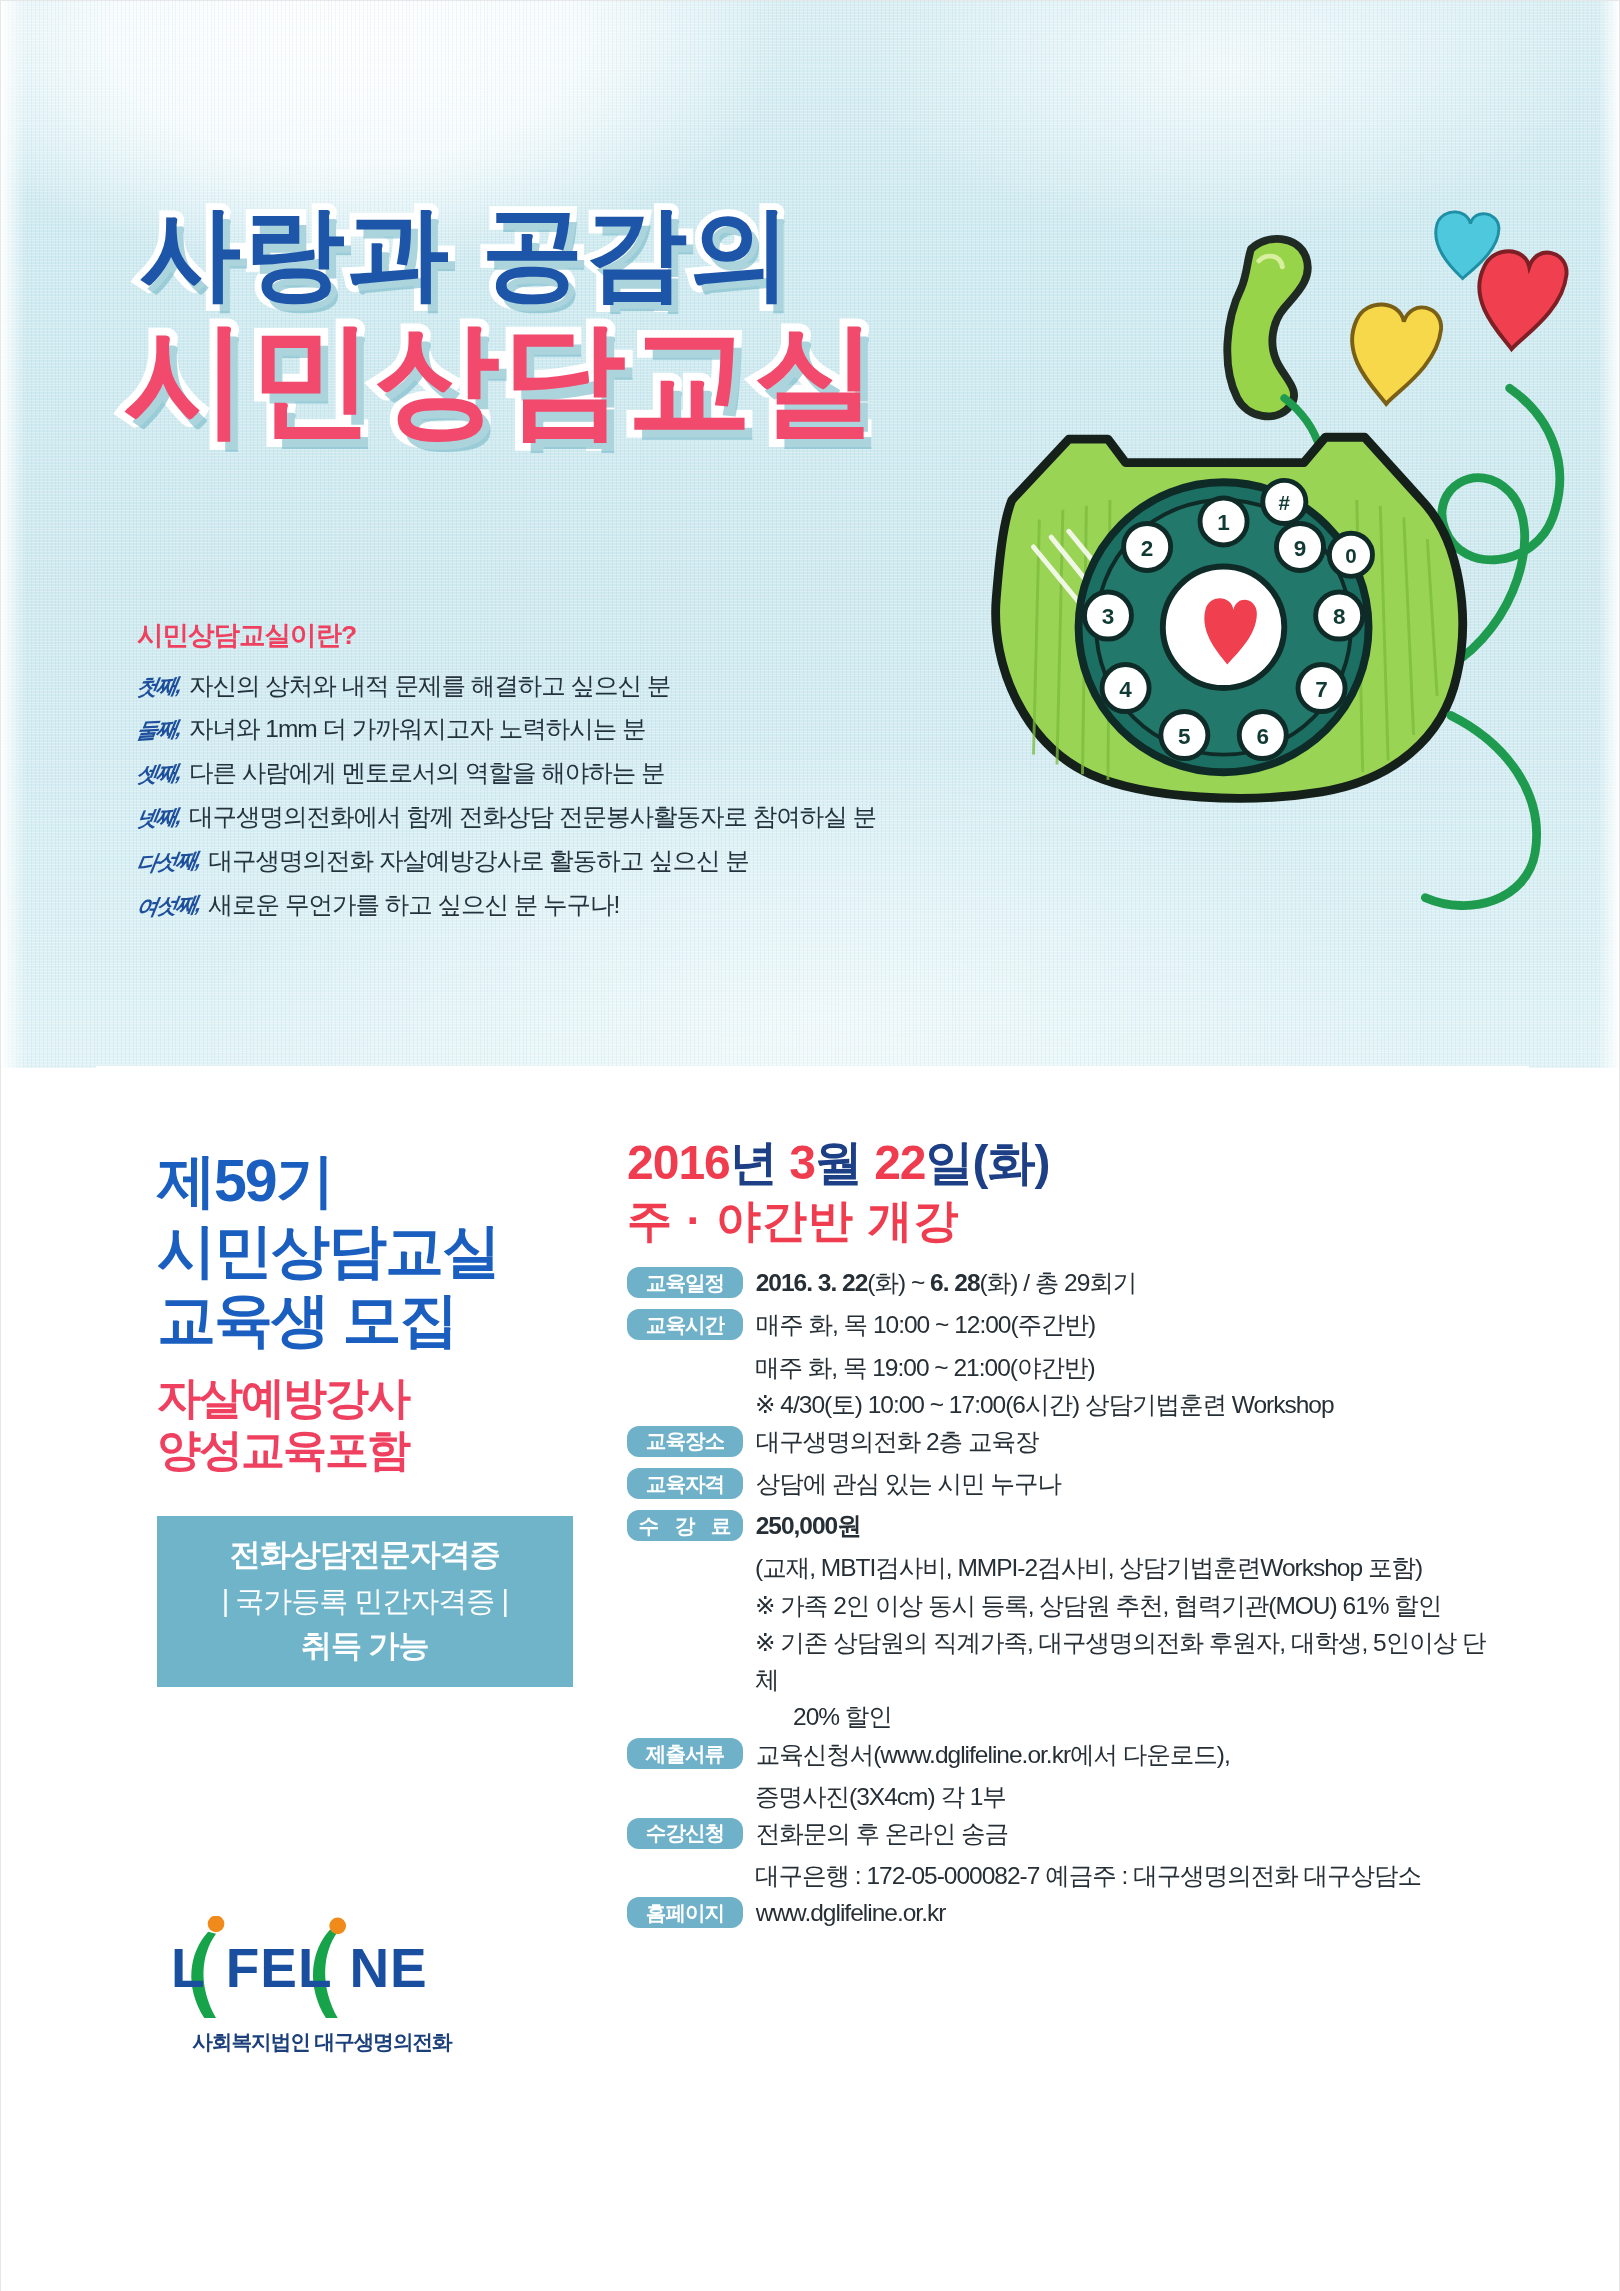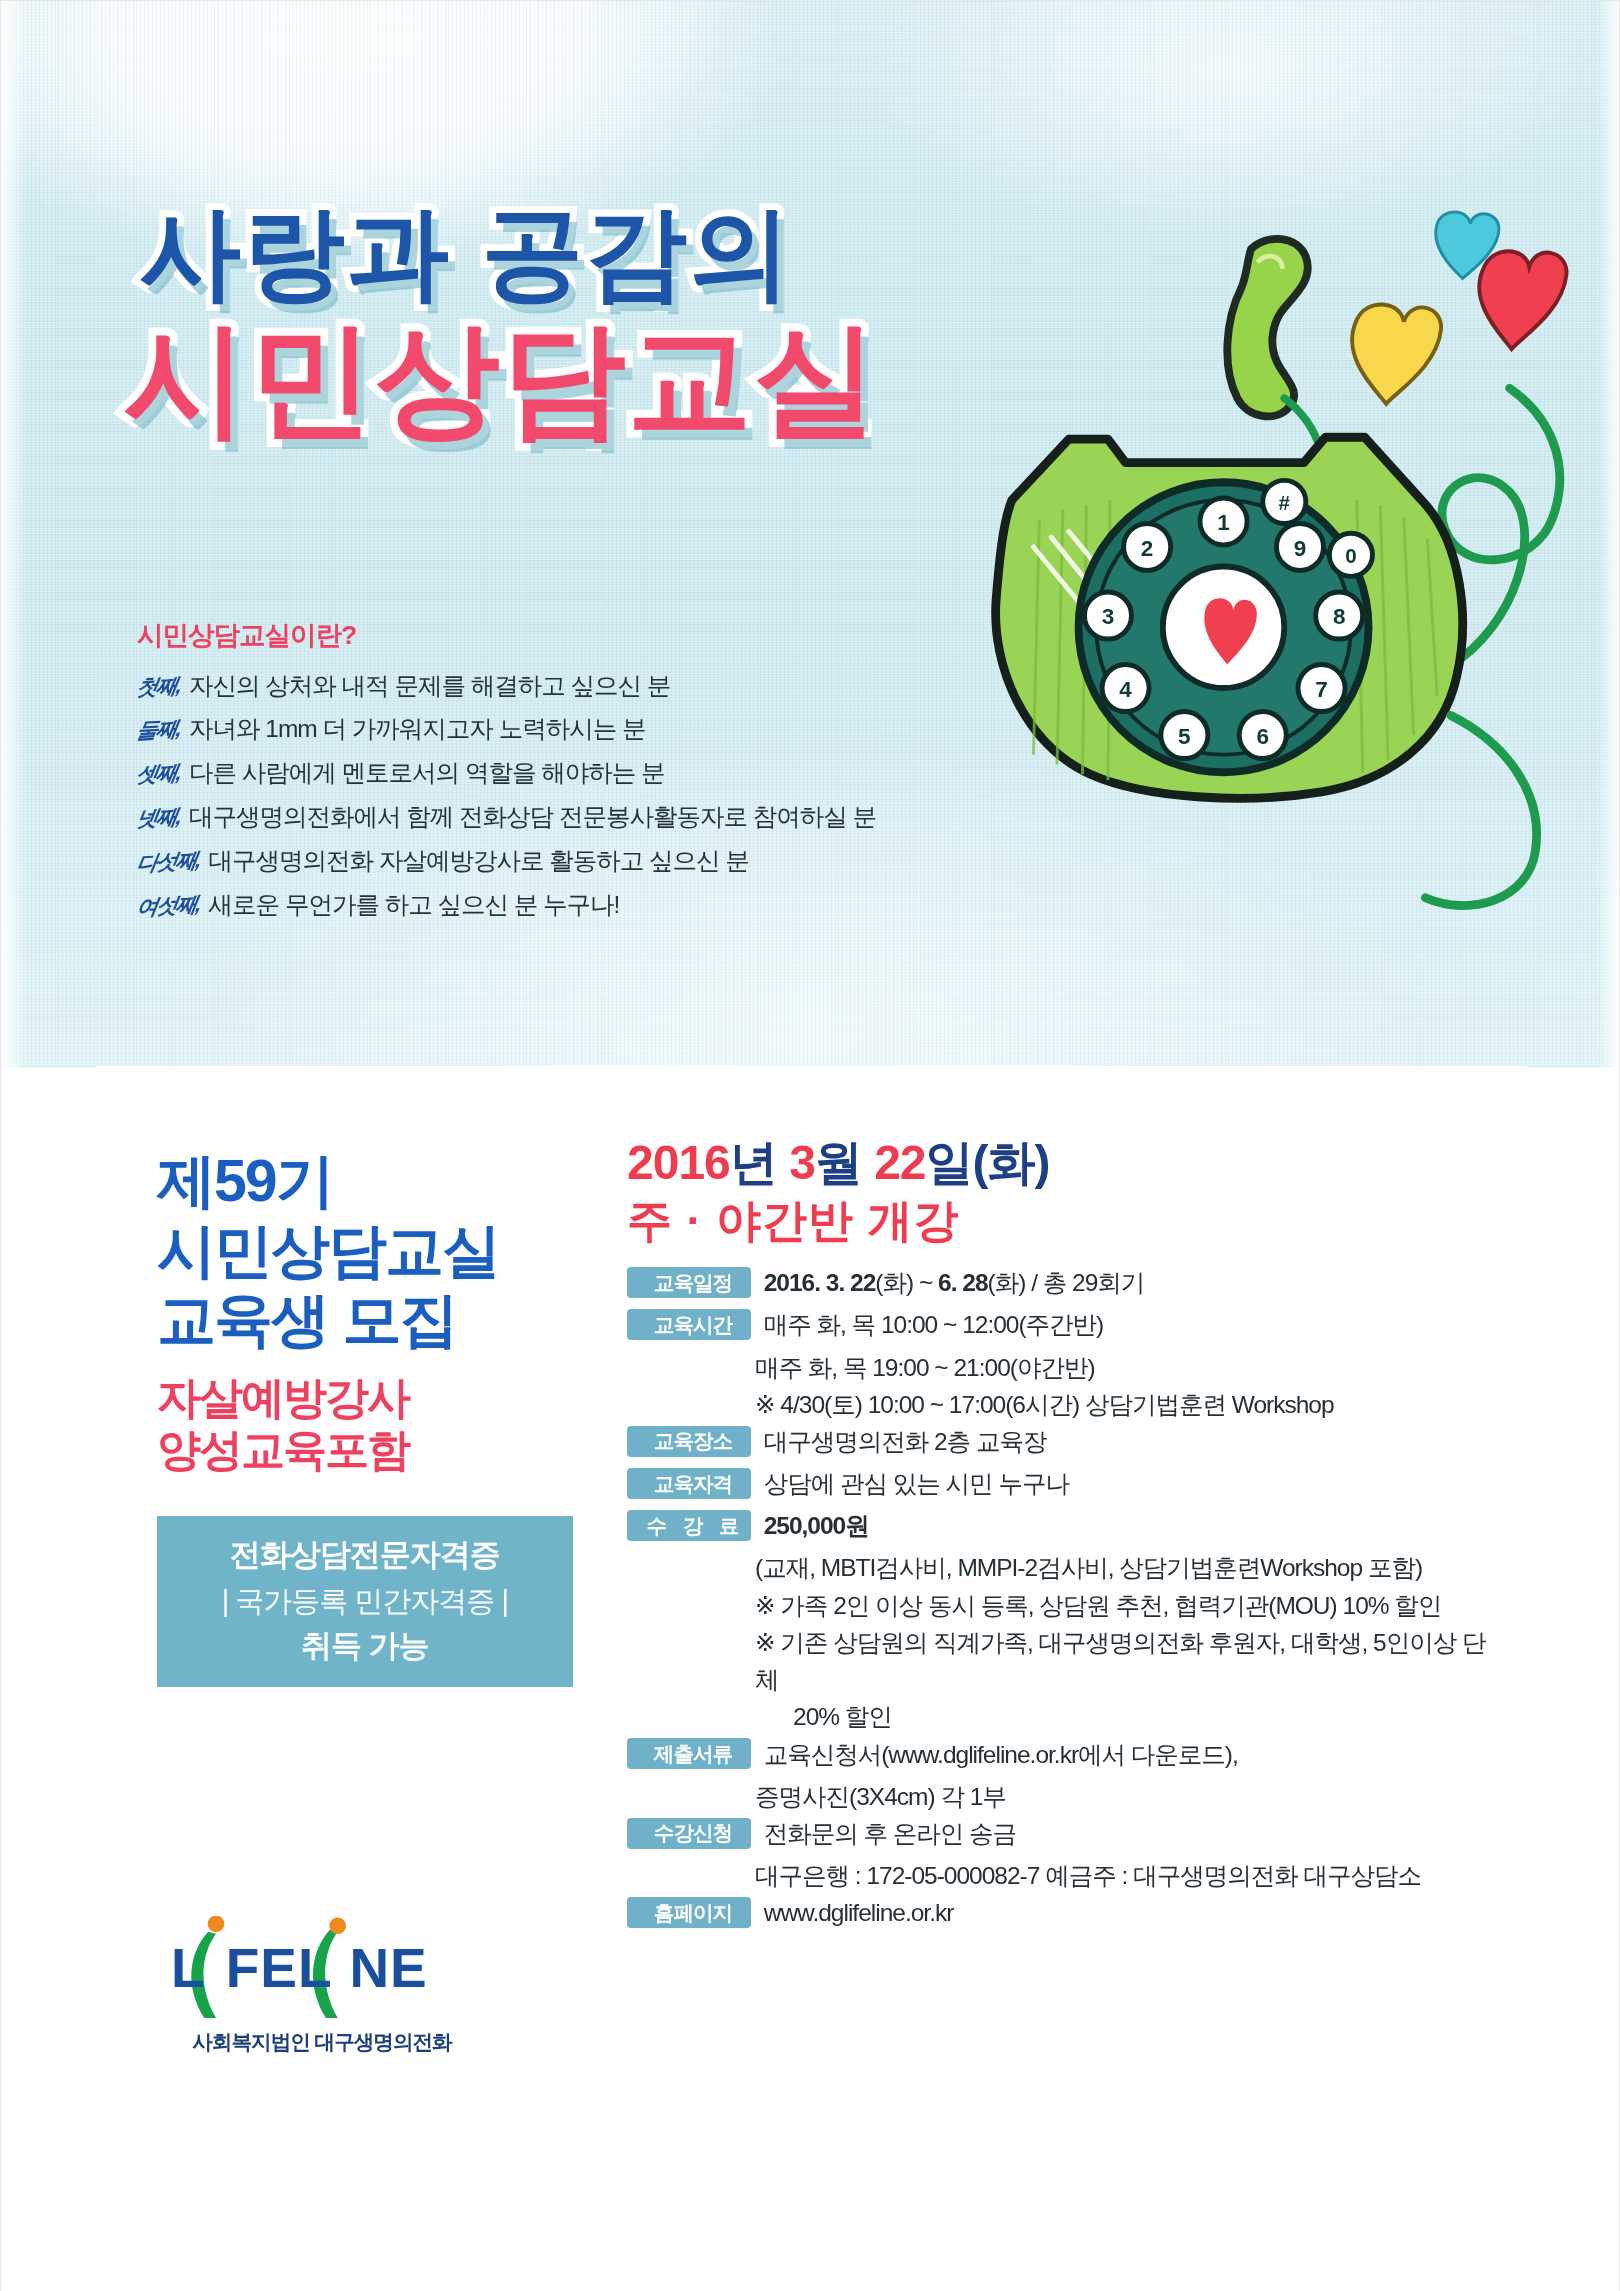"교육일정" .lbl { border-radius: 4px -> 12px; padding-left: 8px -> none }
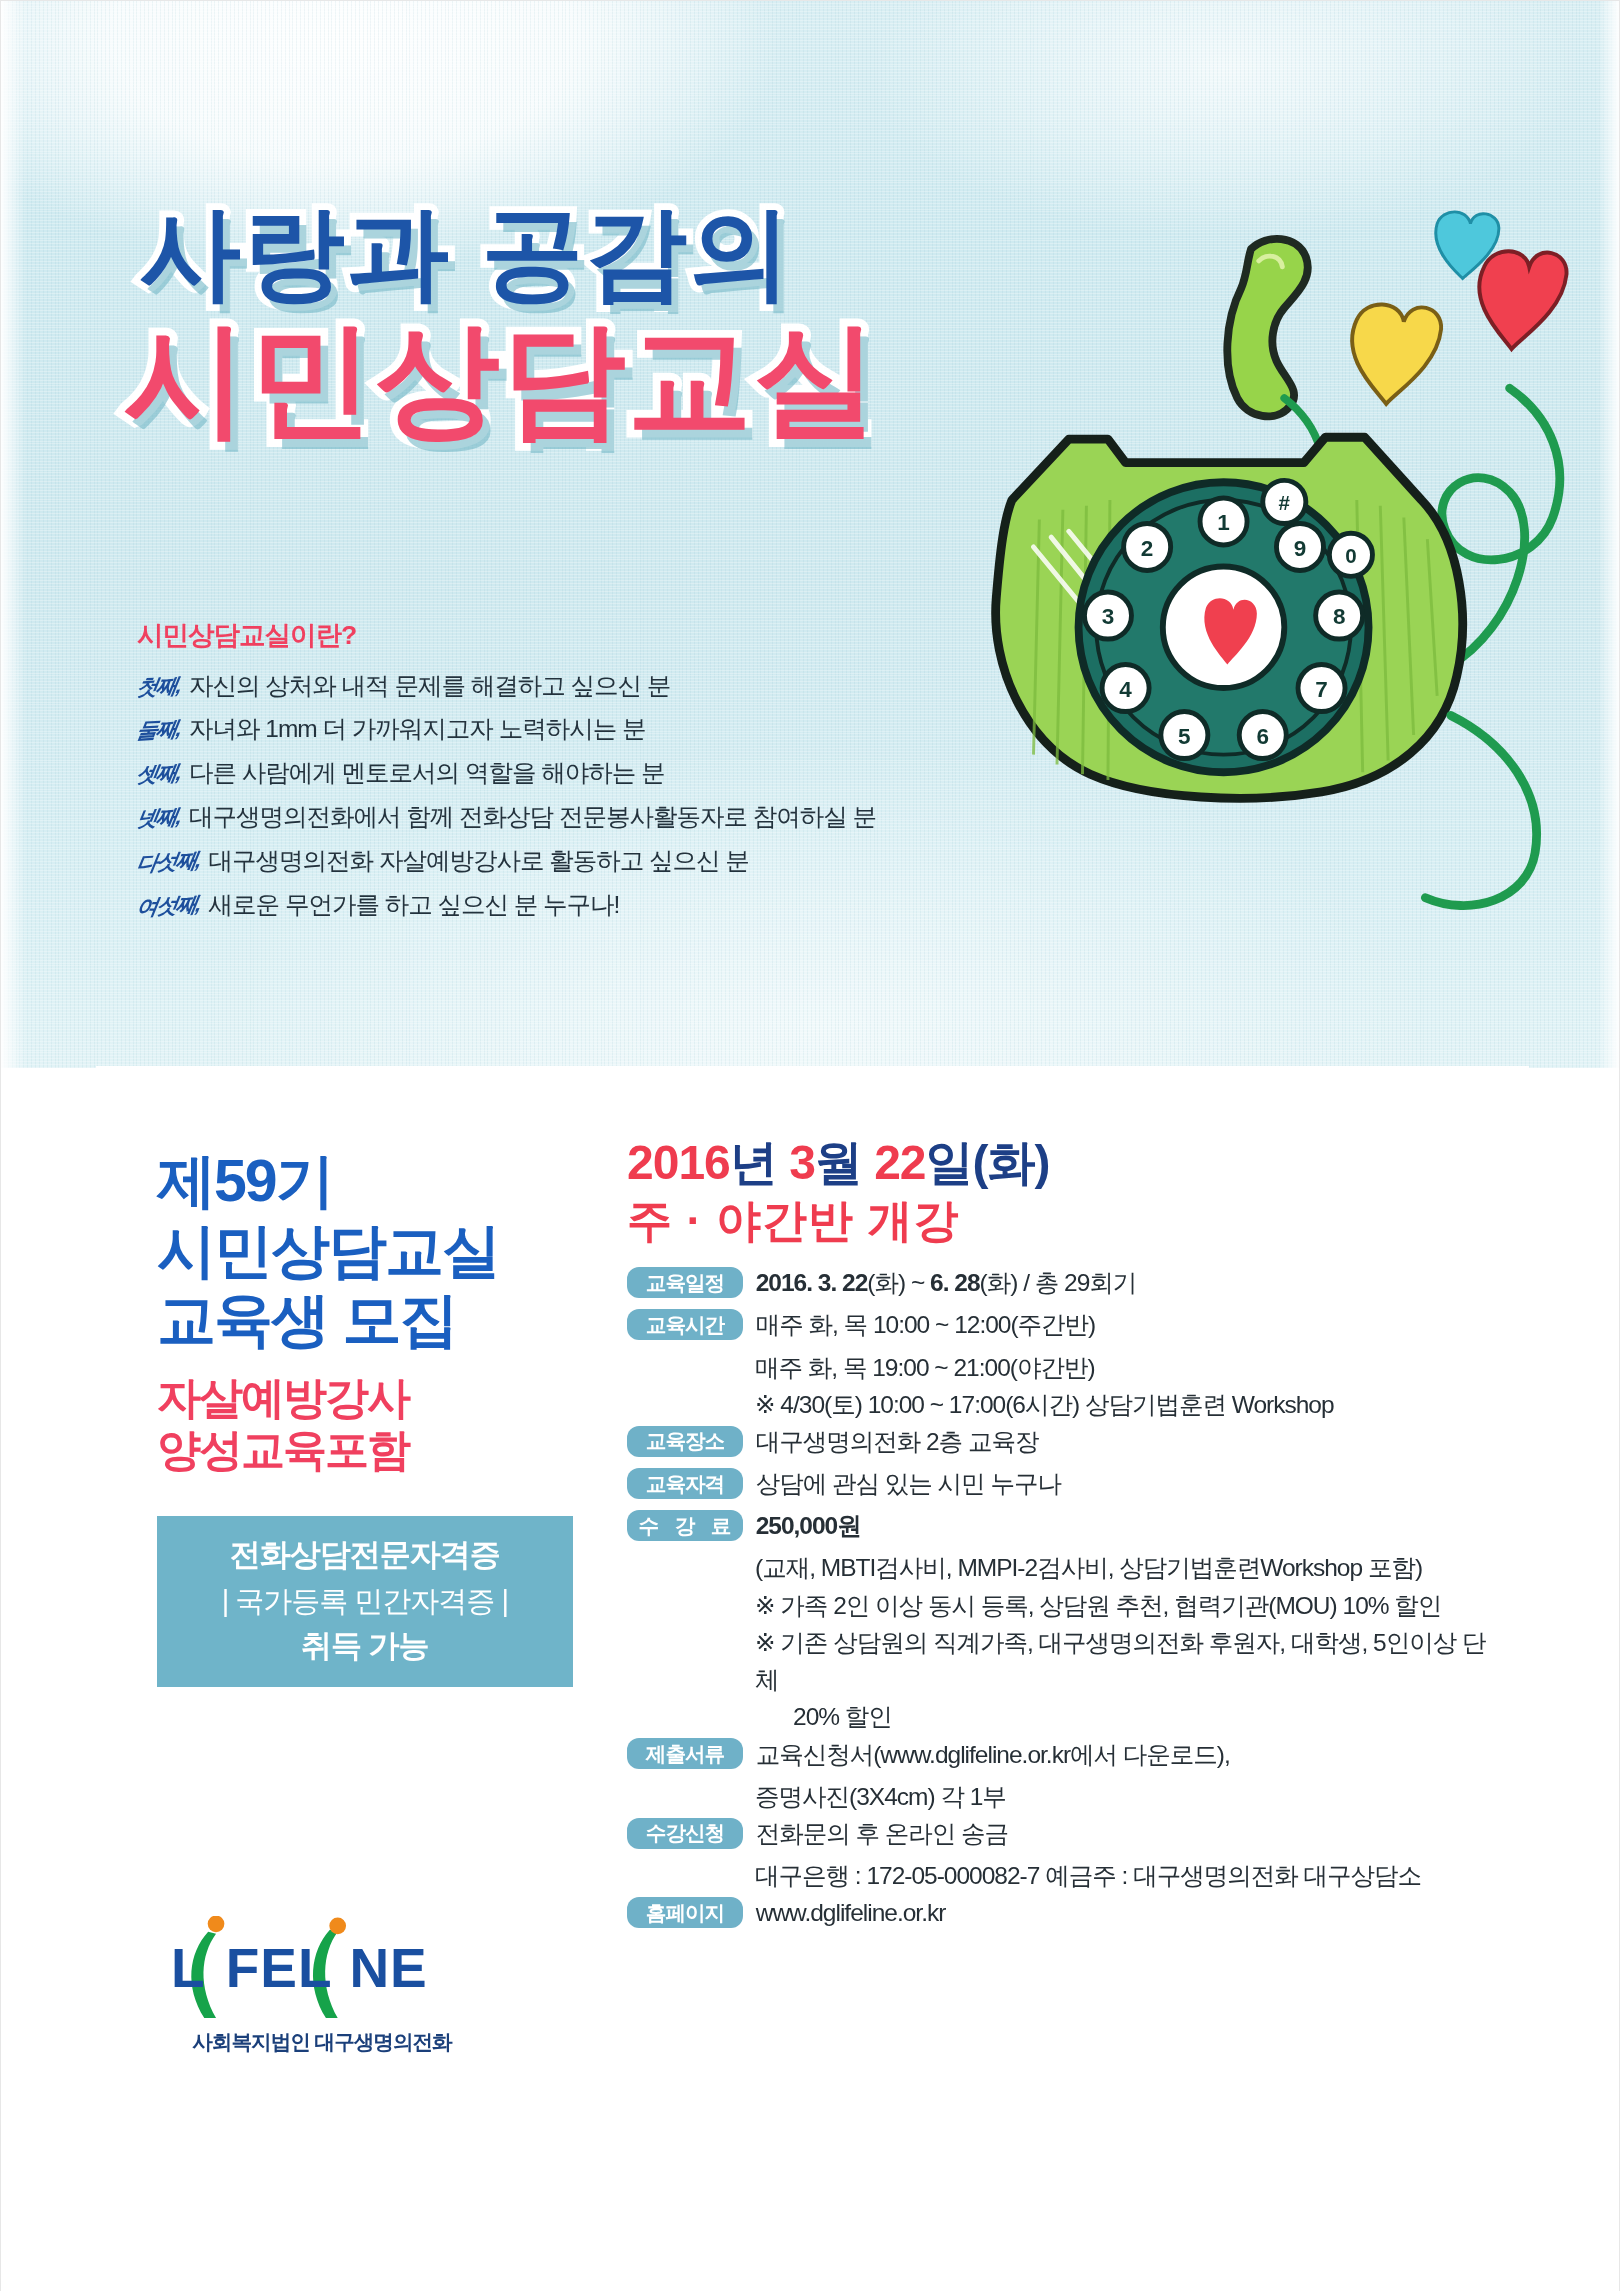"※ 가족 2인 이상 동시" div.sub { text: 10% -> 61% }
